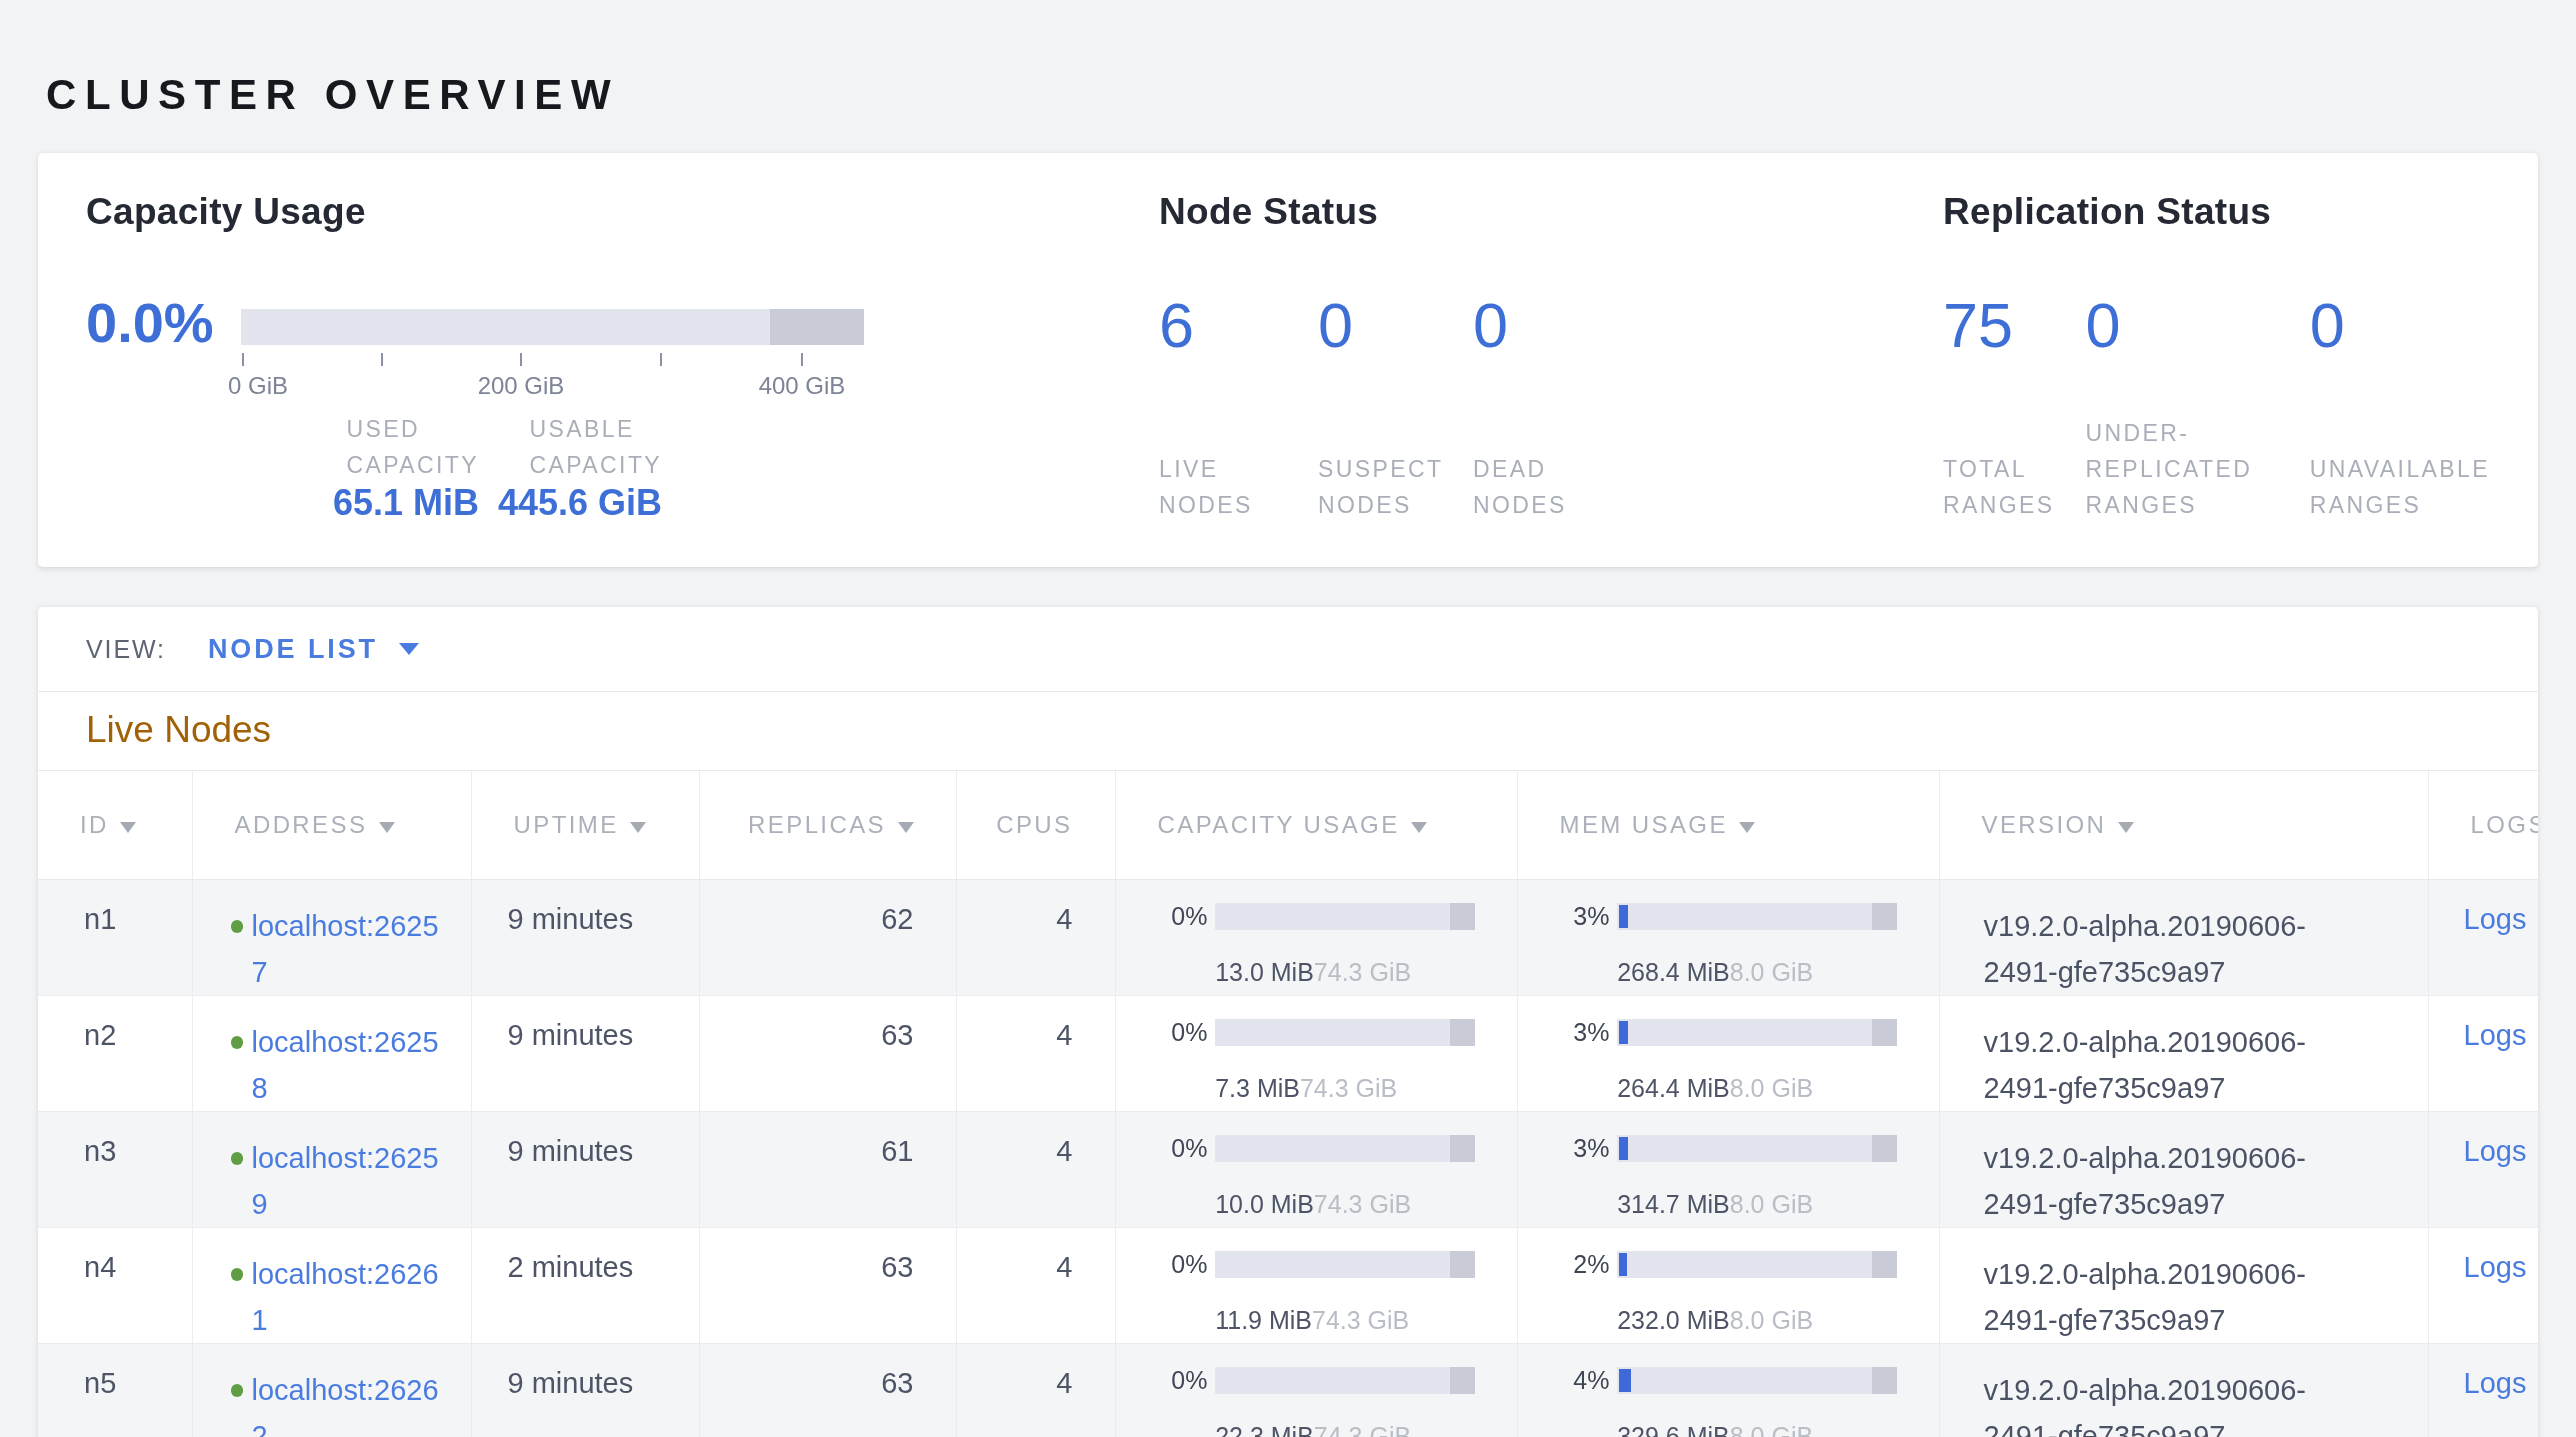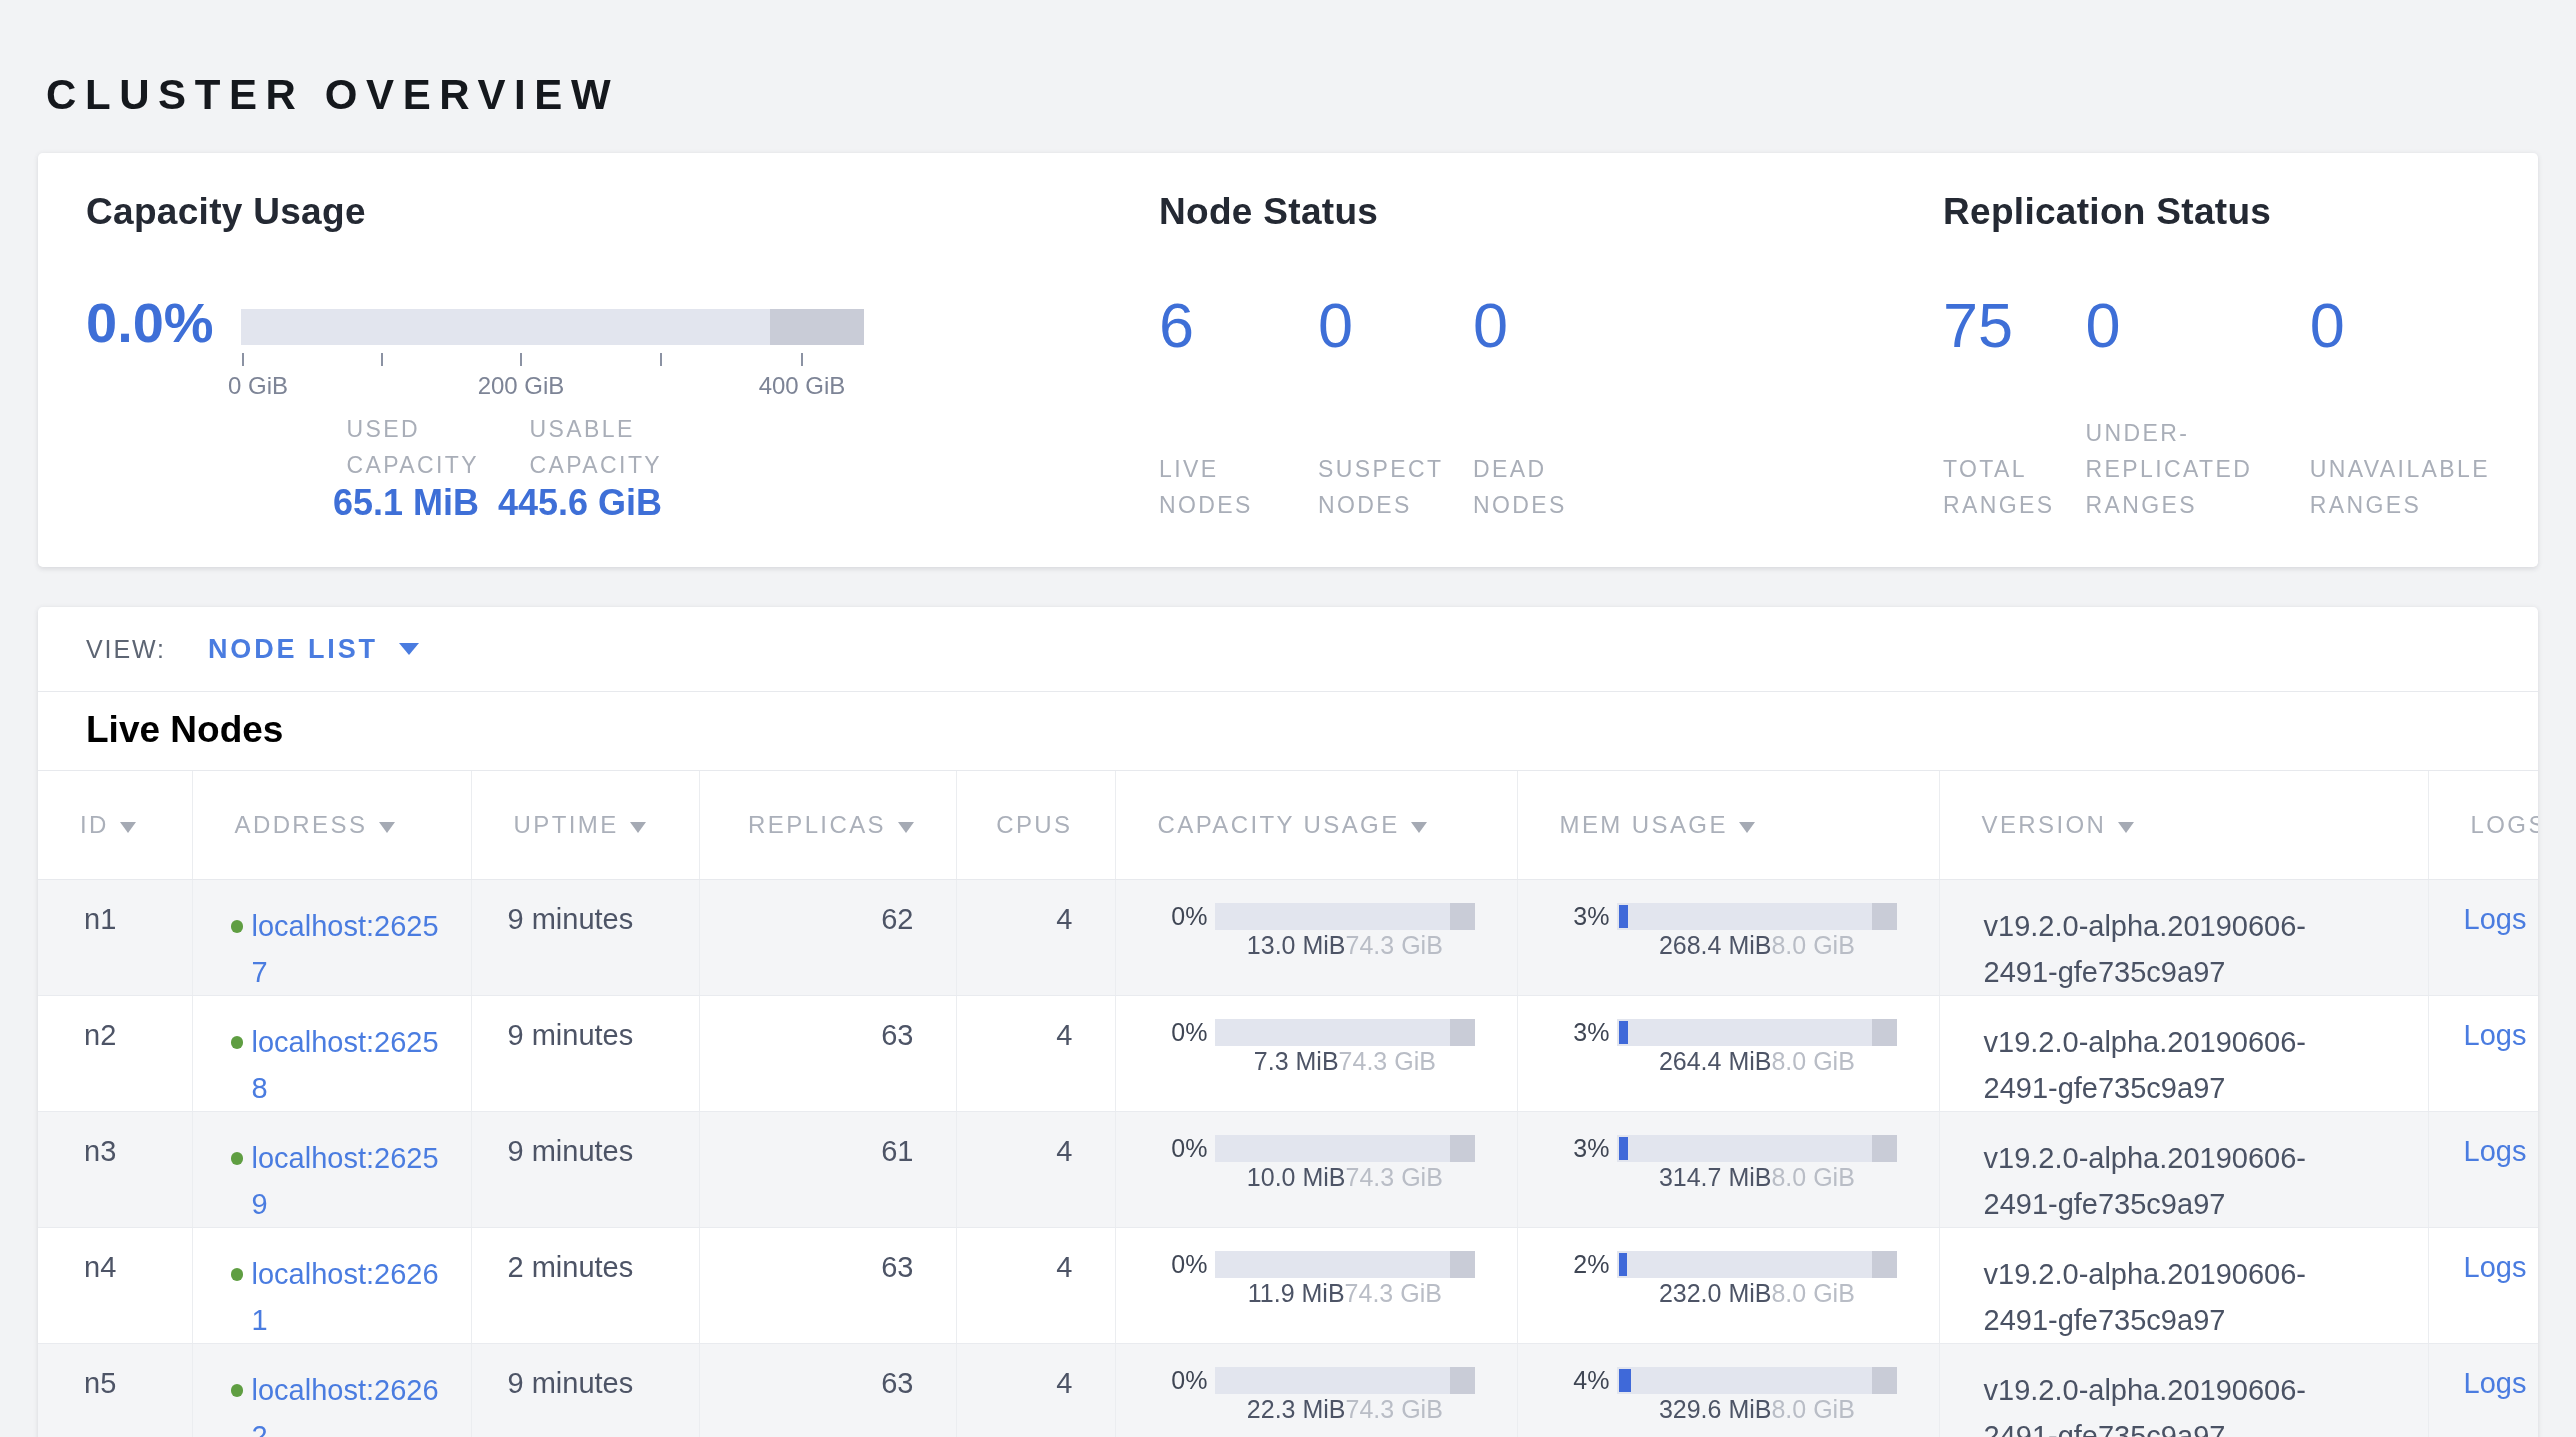"Live Nodes" .table-title { color: #000000 -> #a16207; font-weight: 700 -> 400 }
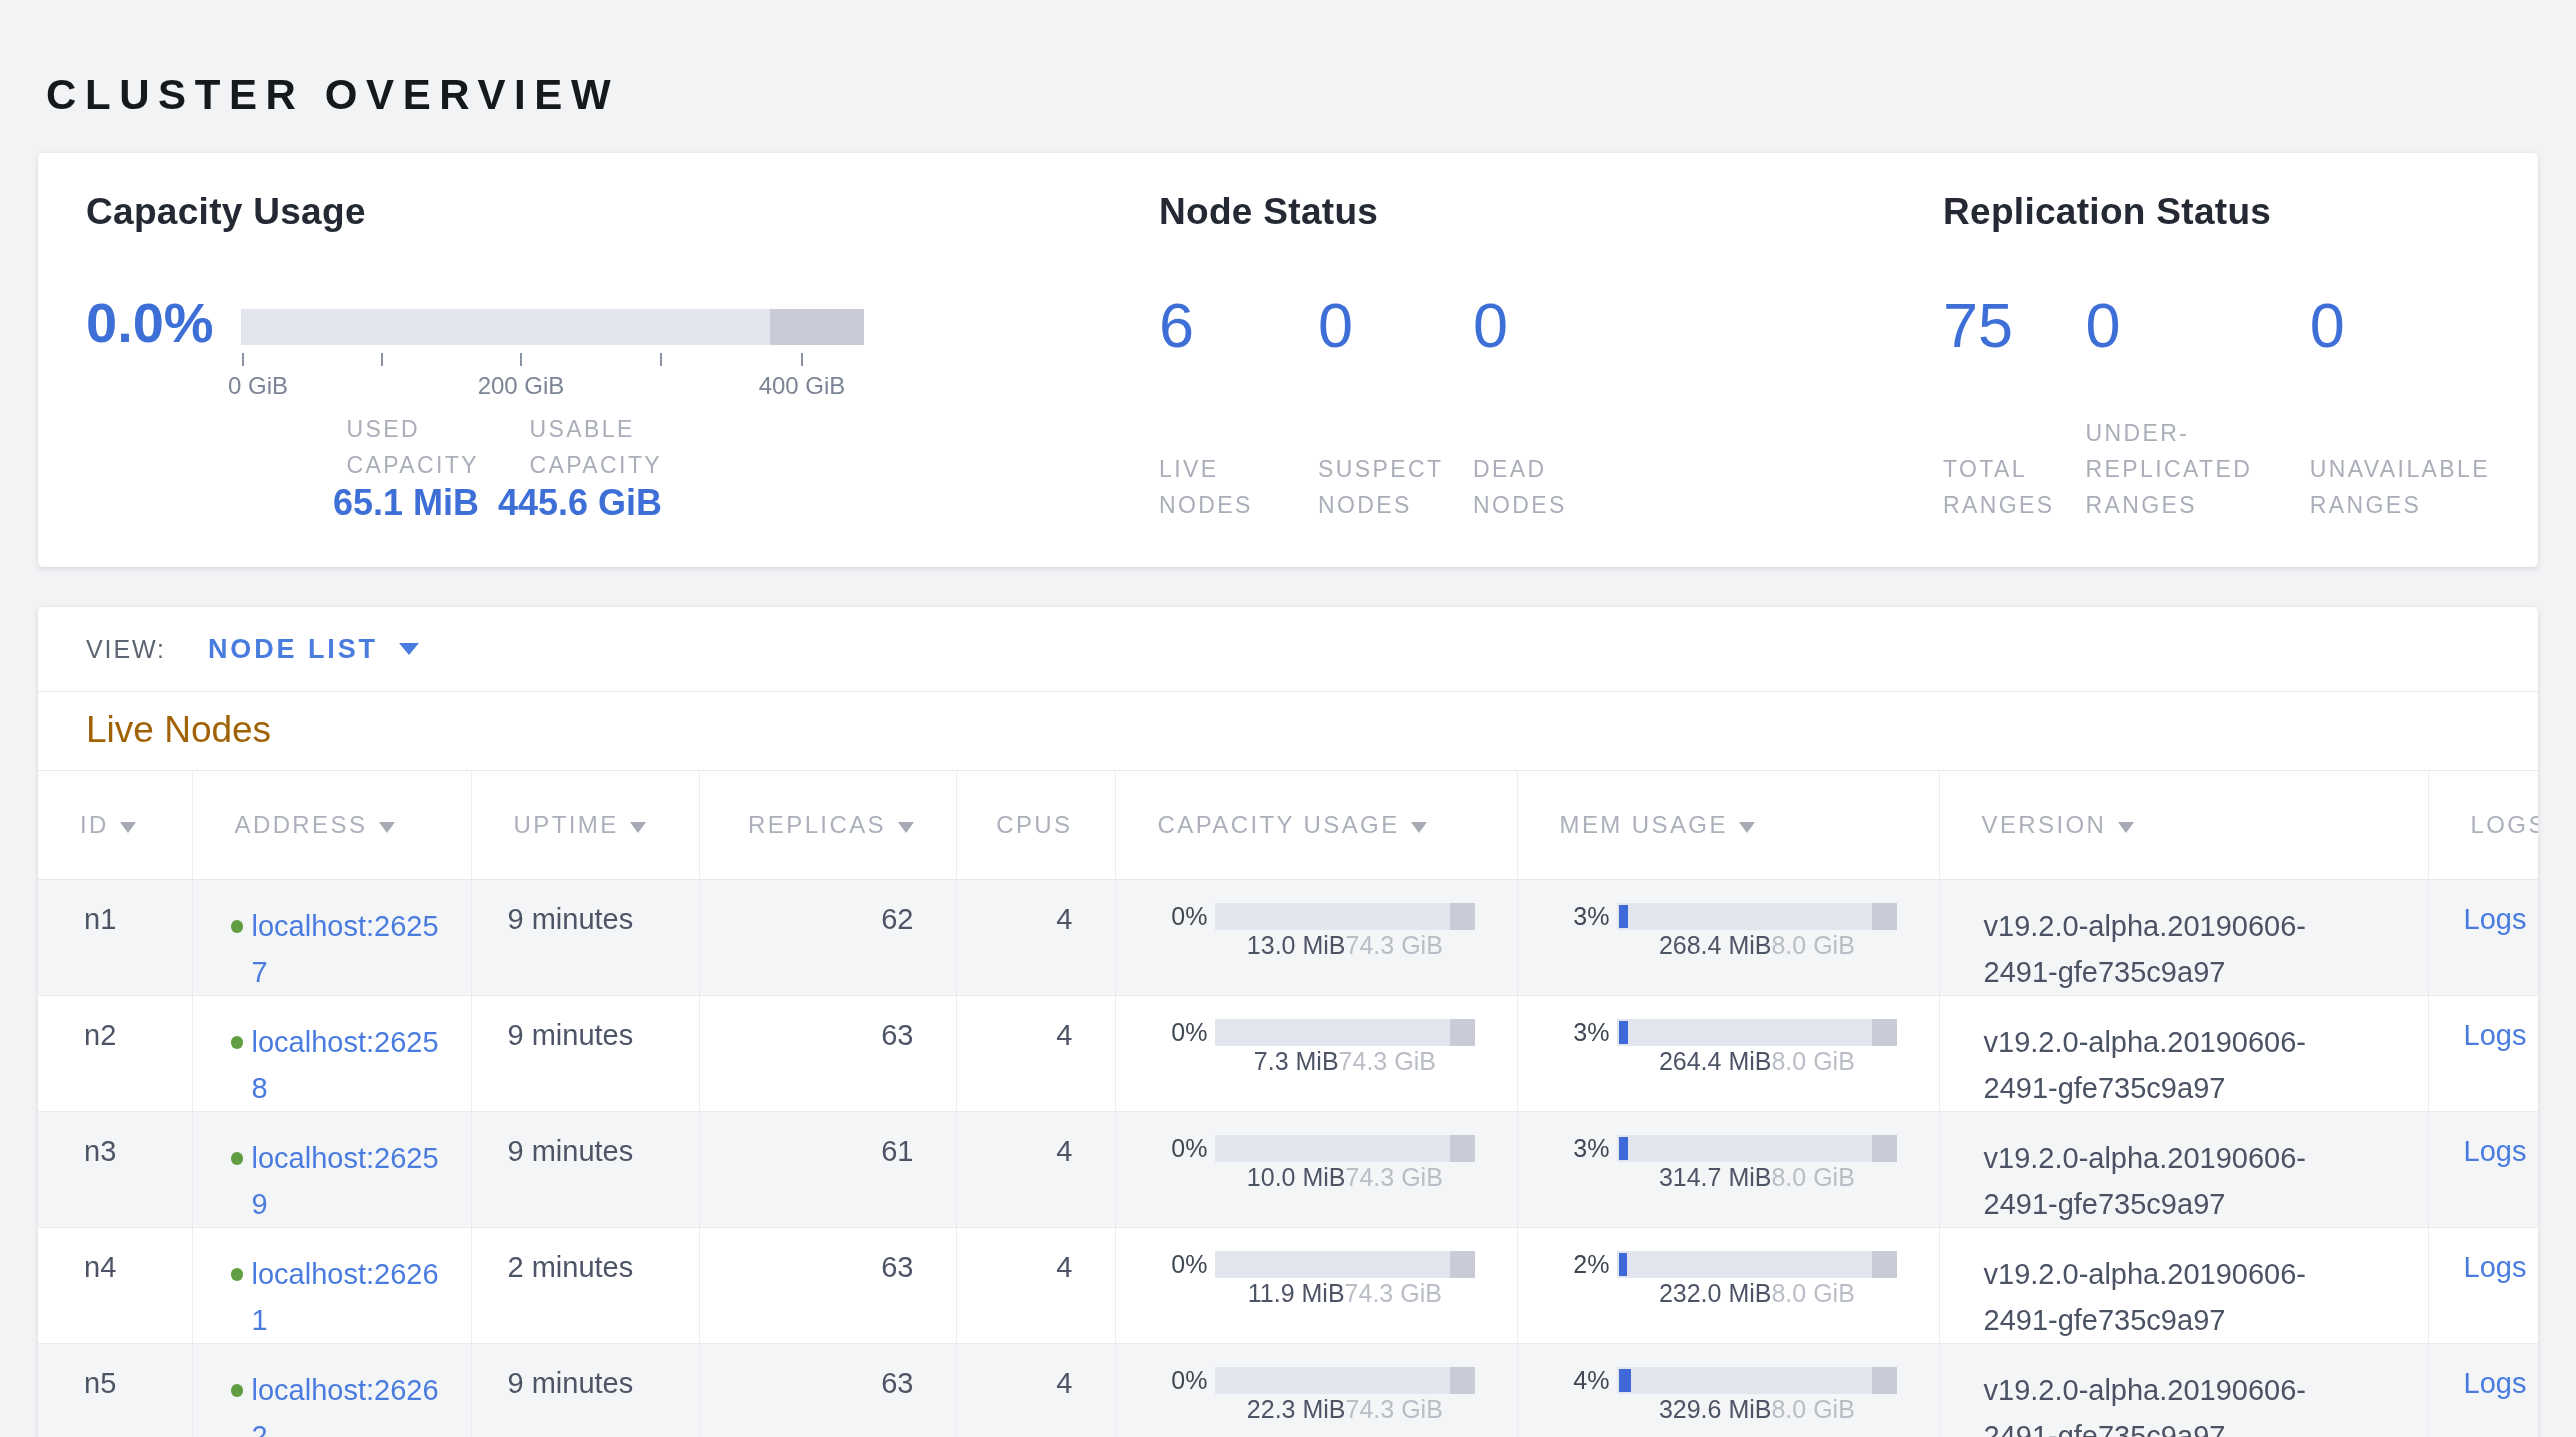"13.0 MiB" .u-vals { justify-content: center -> flex-start; margin-top: 1px -> 28px }
